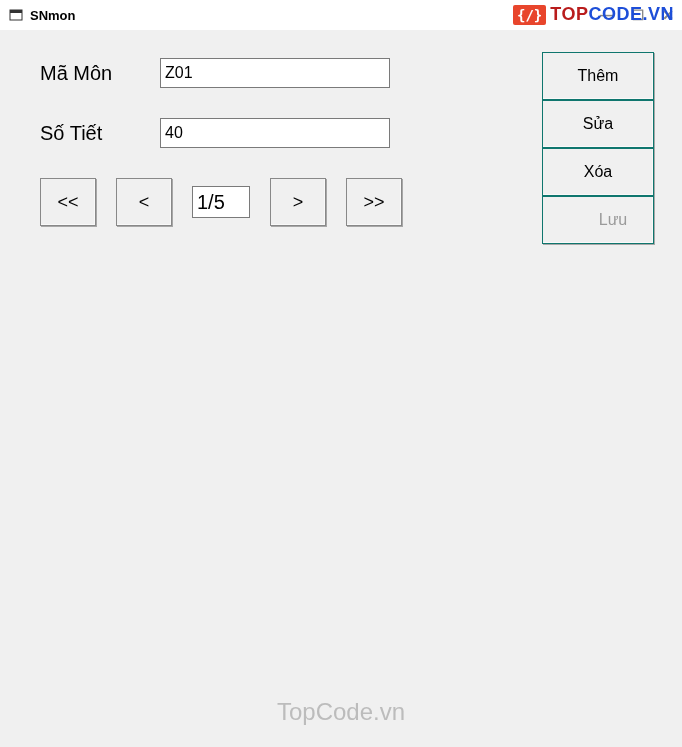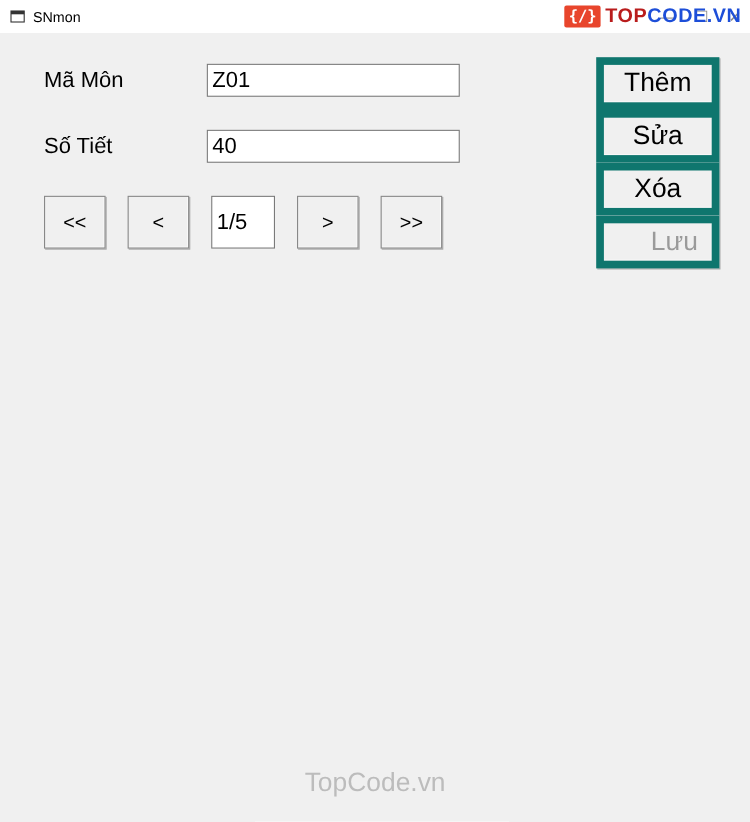"SNmon" .titlebar { font-weight: none -> bold }
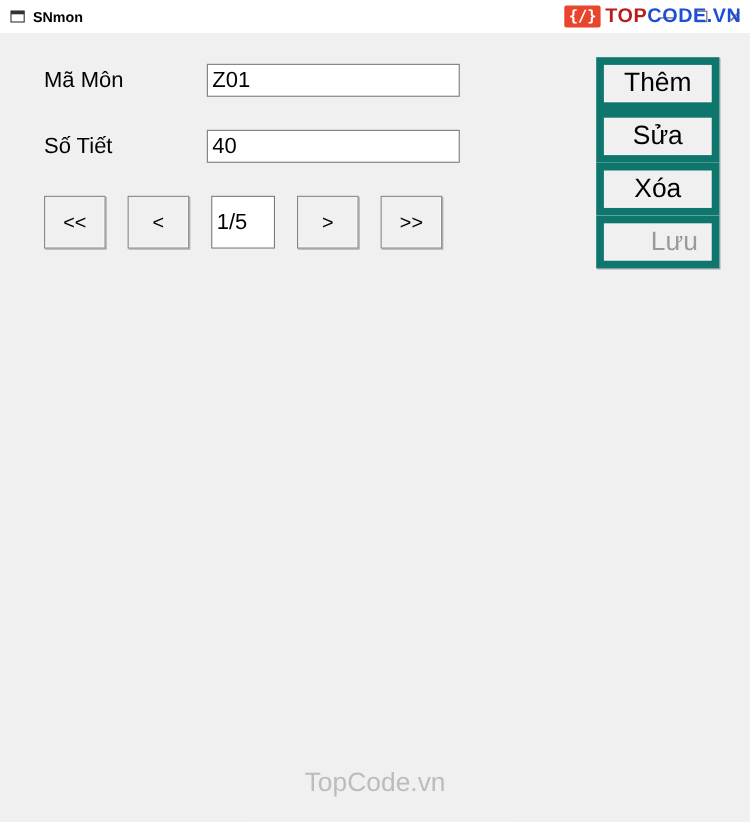"Mã Môn" .form-row { gap: 28px -> none }
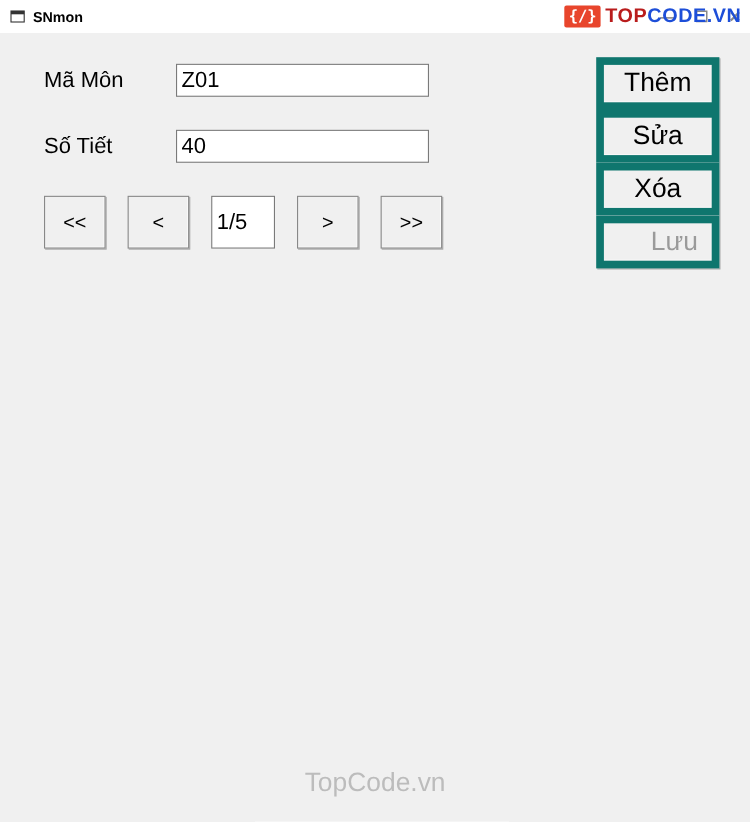"Z01" .text-input { font-size: 20px -> 16px }
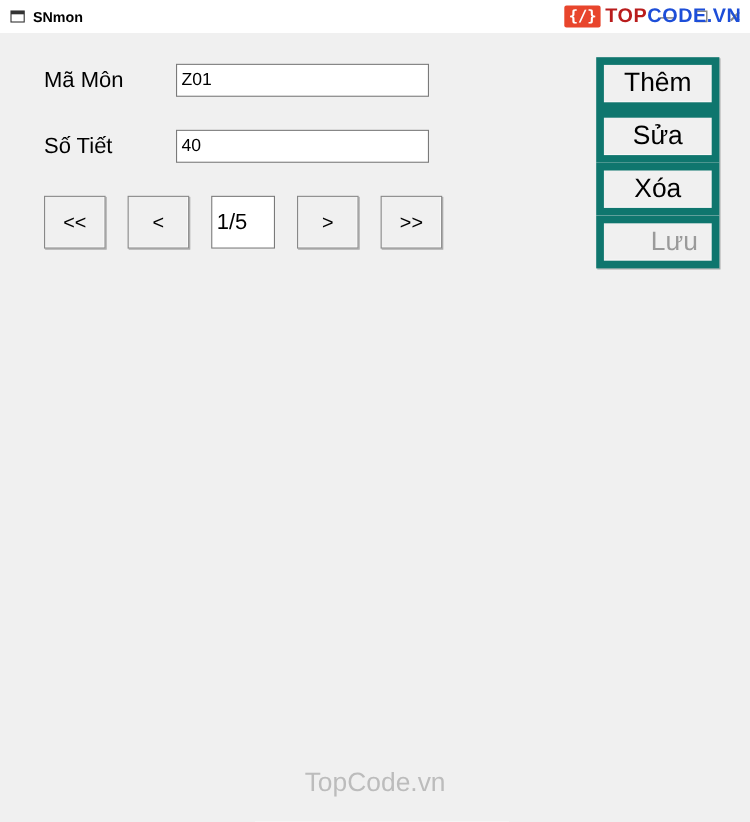"Thêm" .action-btn { border: 7px solid #0f766e -> 1px solid #0f766e; font-size: 24px -> 16px }
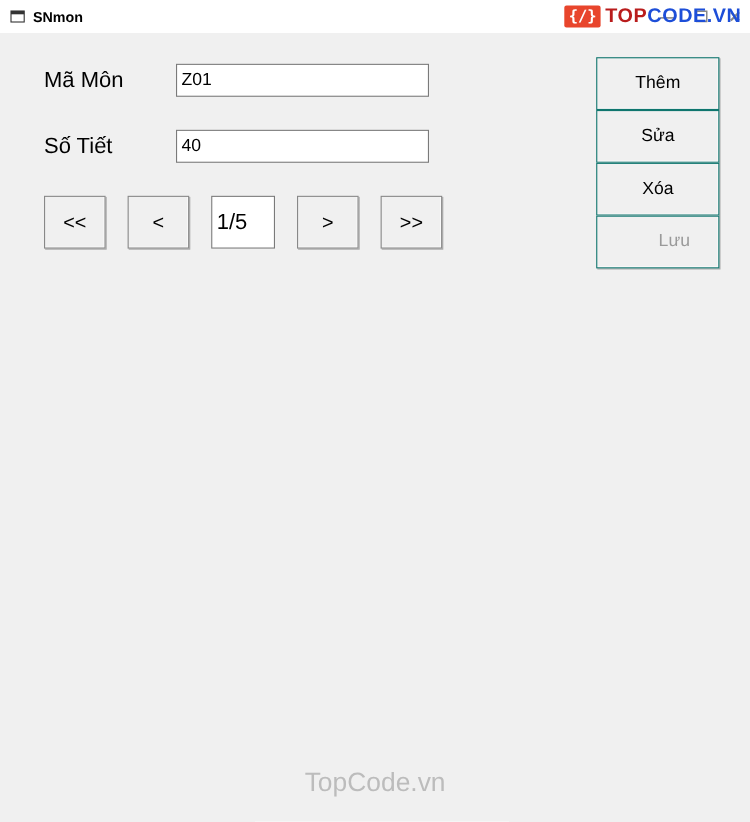"1/5" .page-input { height: 48px -> 32px }
